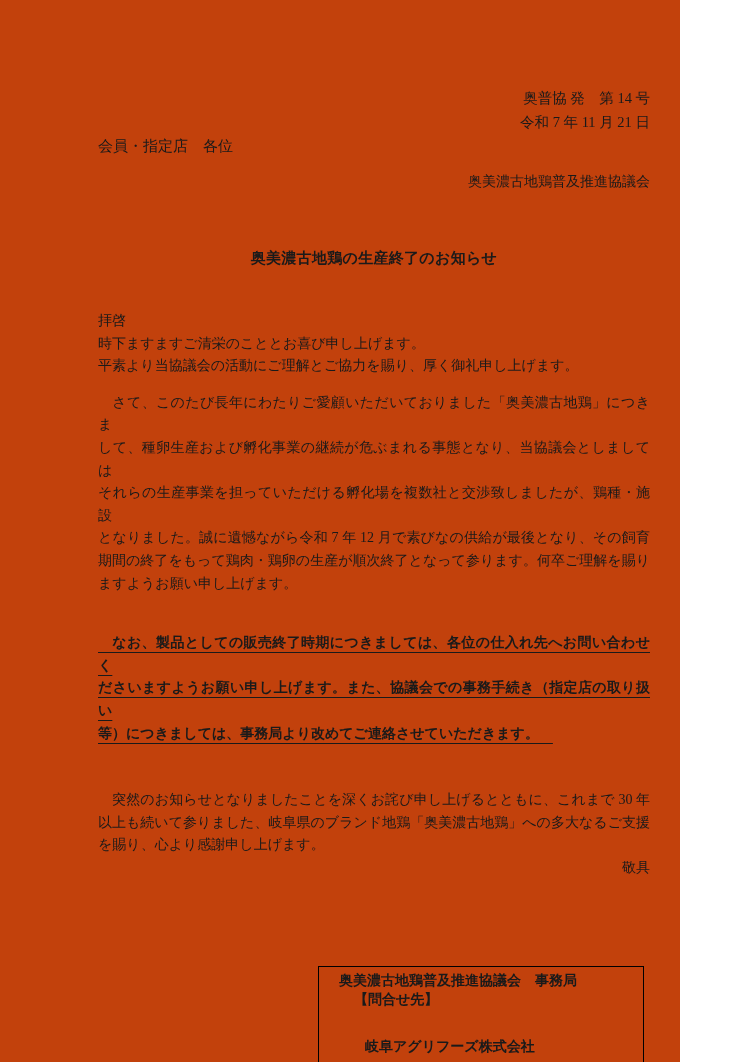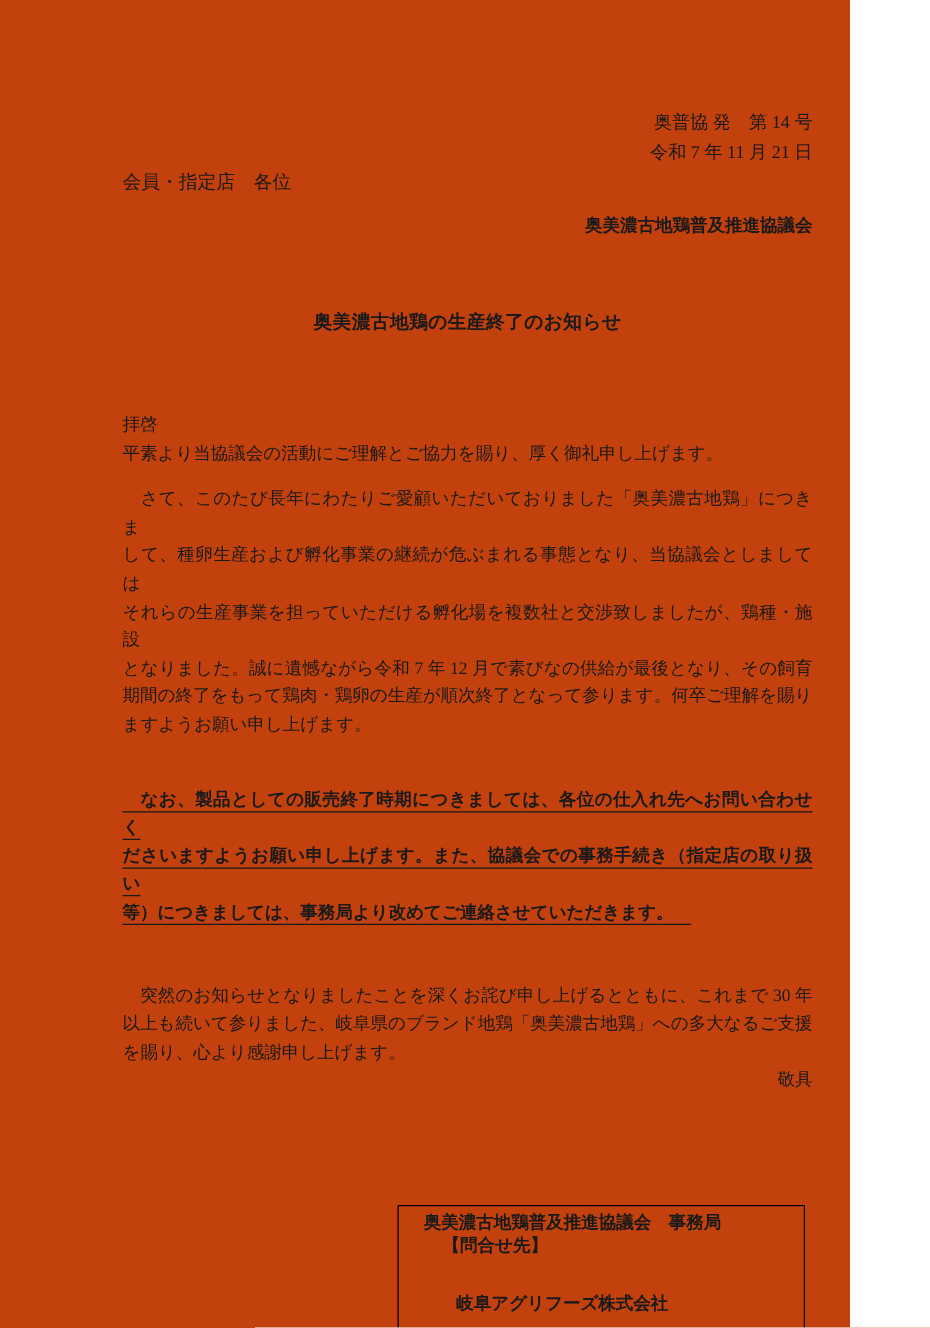"奥美濃古地鶏普及推進協議会" .sender { font-weight: bold -> none }
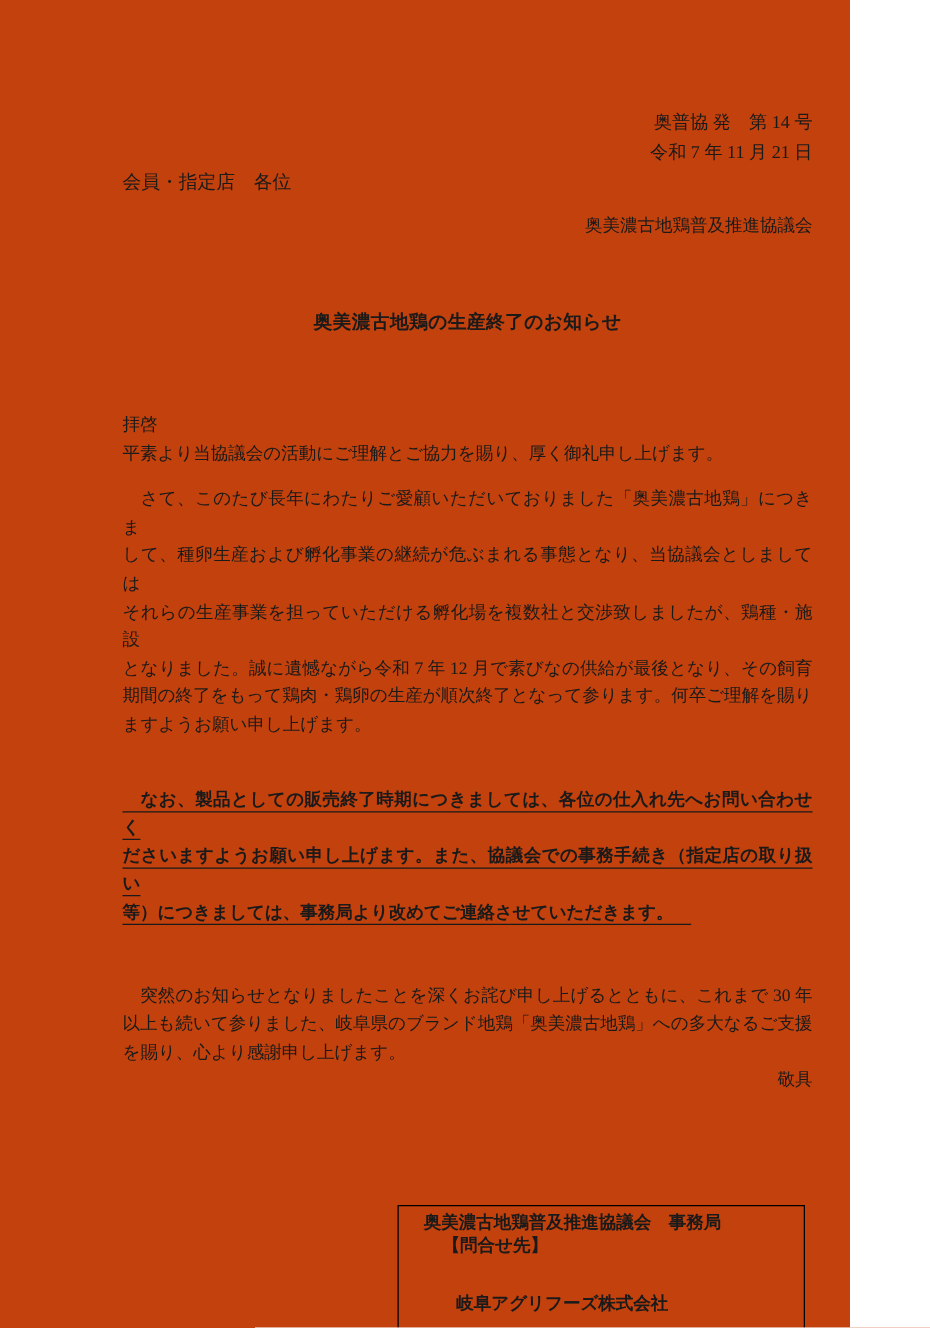"拝啓" .opening { margin-top: 60px -> 40px }
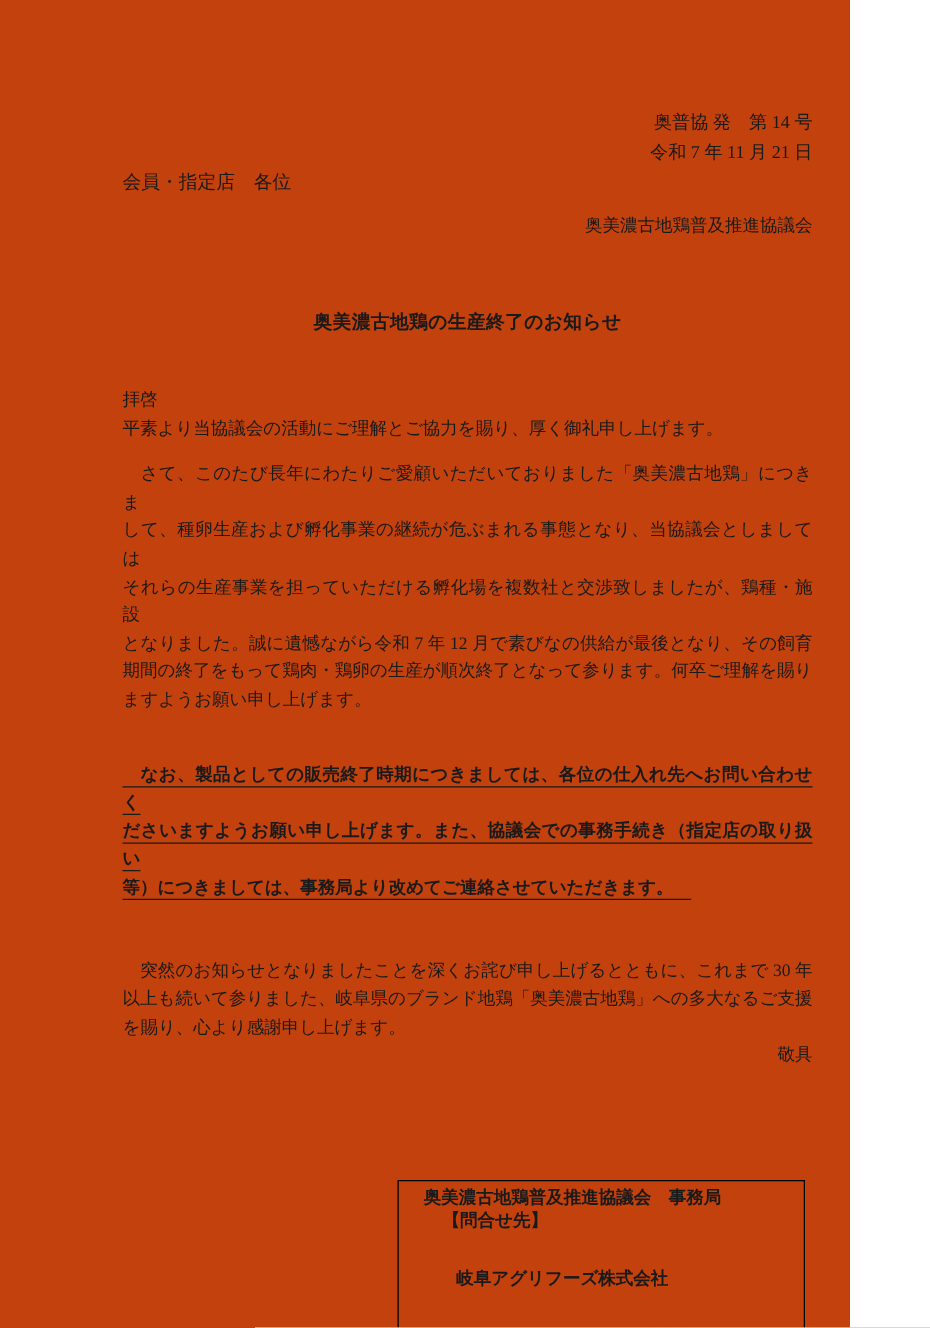"時下ますますご清栄のこととお喜び申し上げます。" div.line { html: none -> <div>時下ますますご清栄のこととお喜び申し上げます。</div> }
